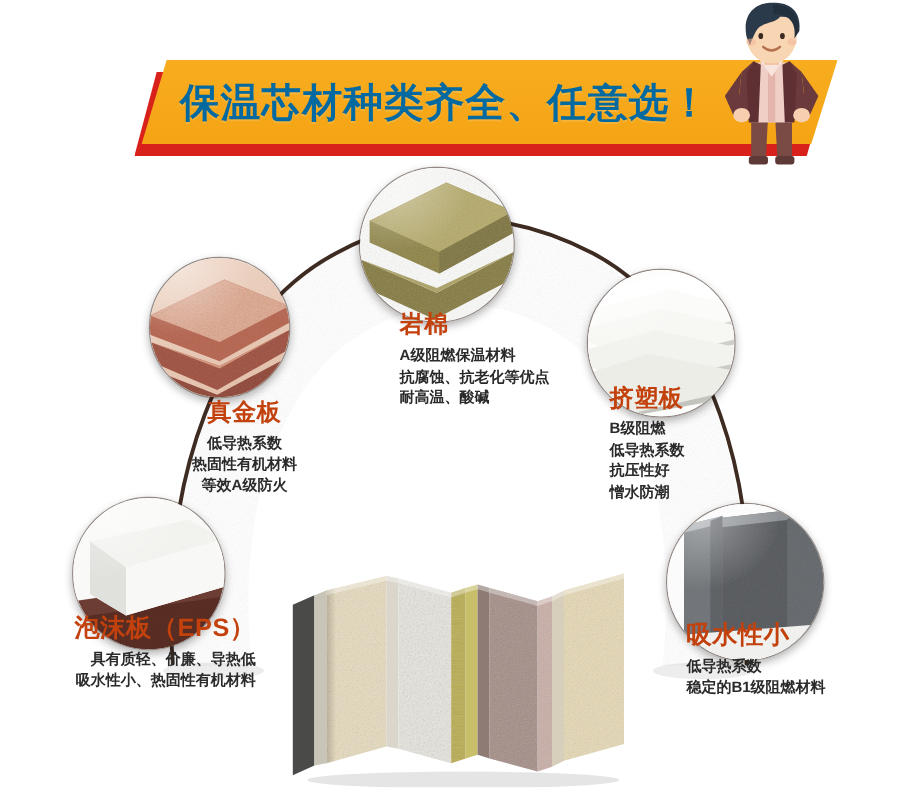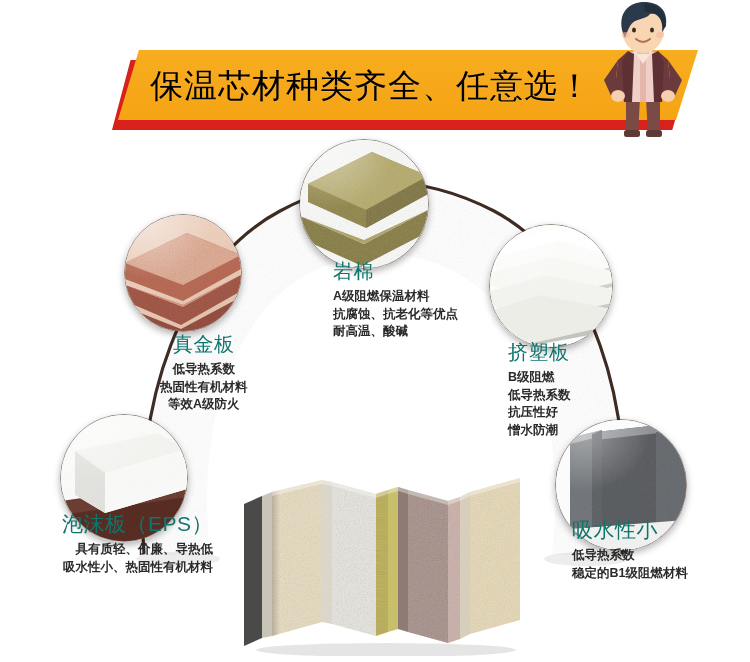"保温芯材种类齐全、任意选！" .banner-text { color: #000000 -> #0369a1; font-weight: normal -> bold }
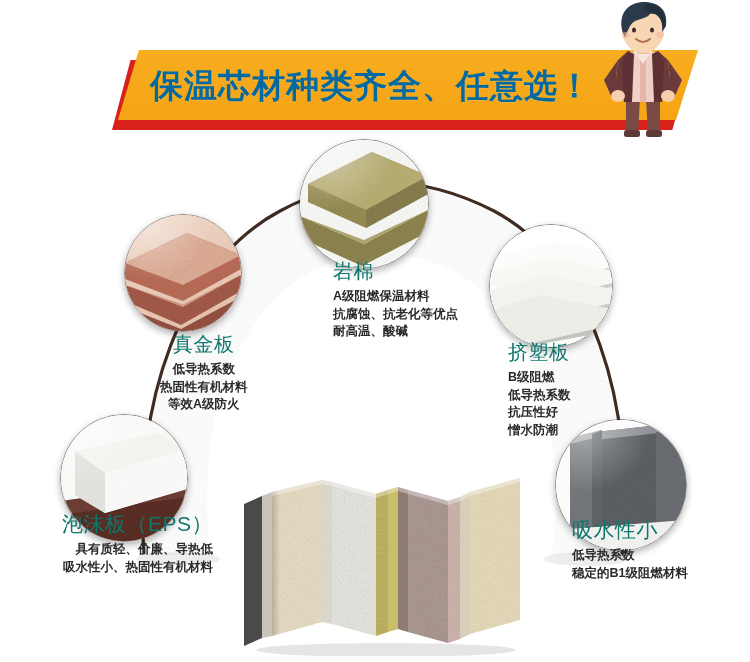"岩棉" .block .h { color: #0f766e -> #c2410c; font-weight: normal -> bold }
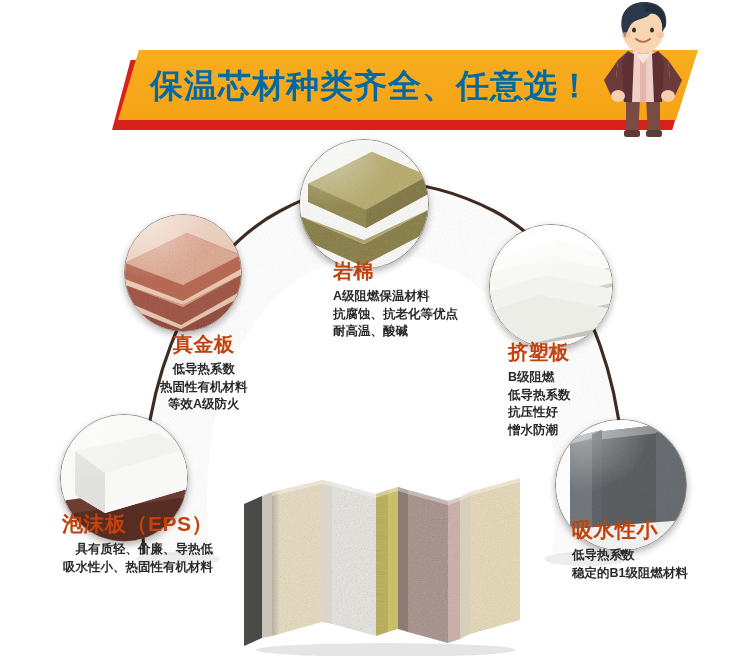"挤塑板" #txt-jisu { top: 340px -> 320px }
